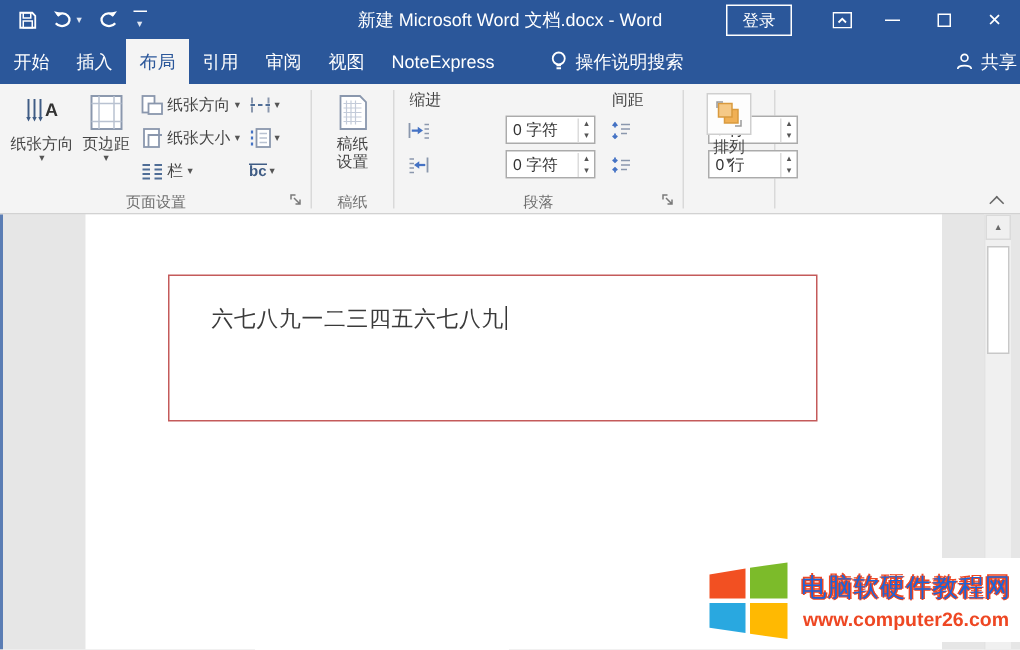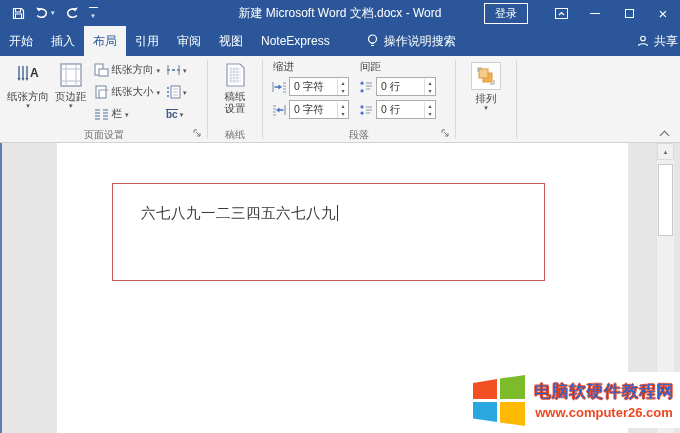"0 字符" .spinbox { margin-left: none -> 48px }
